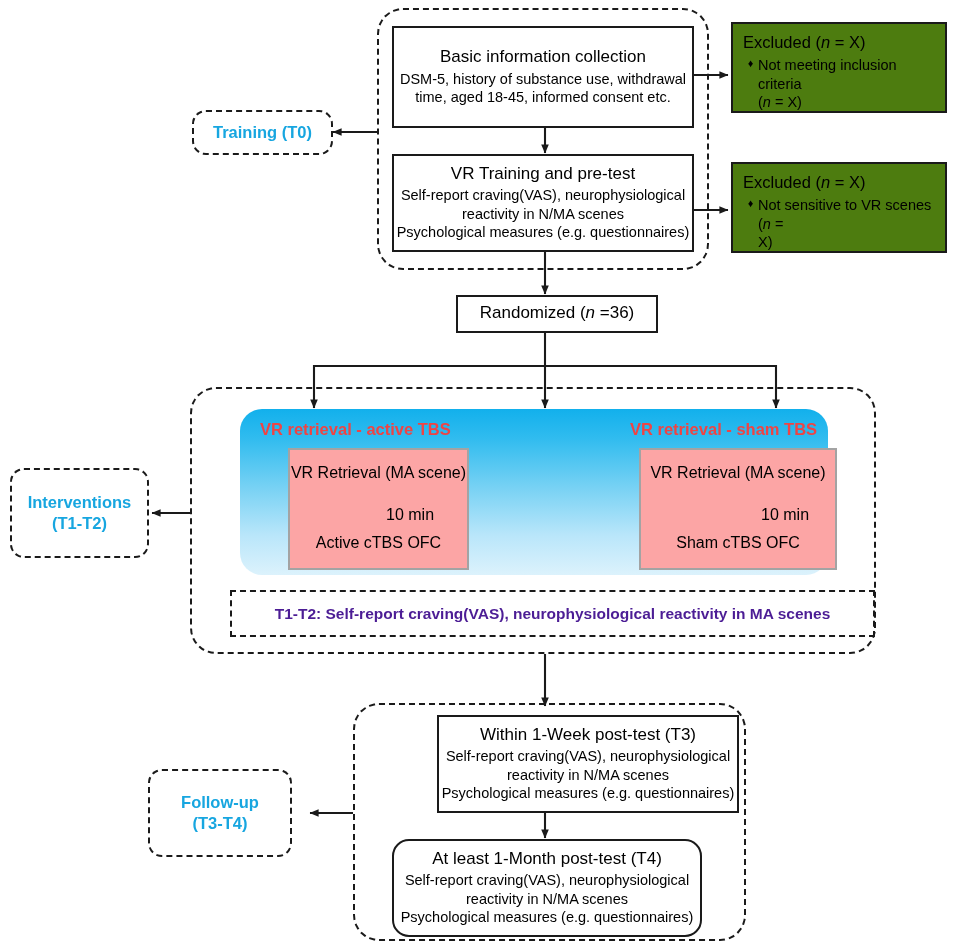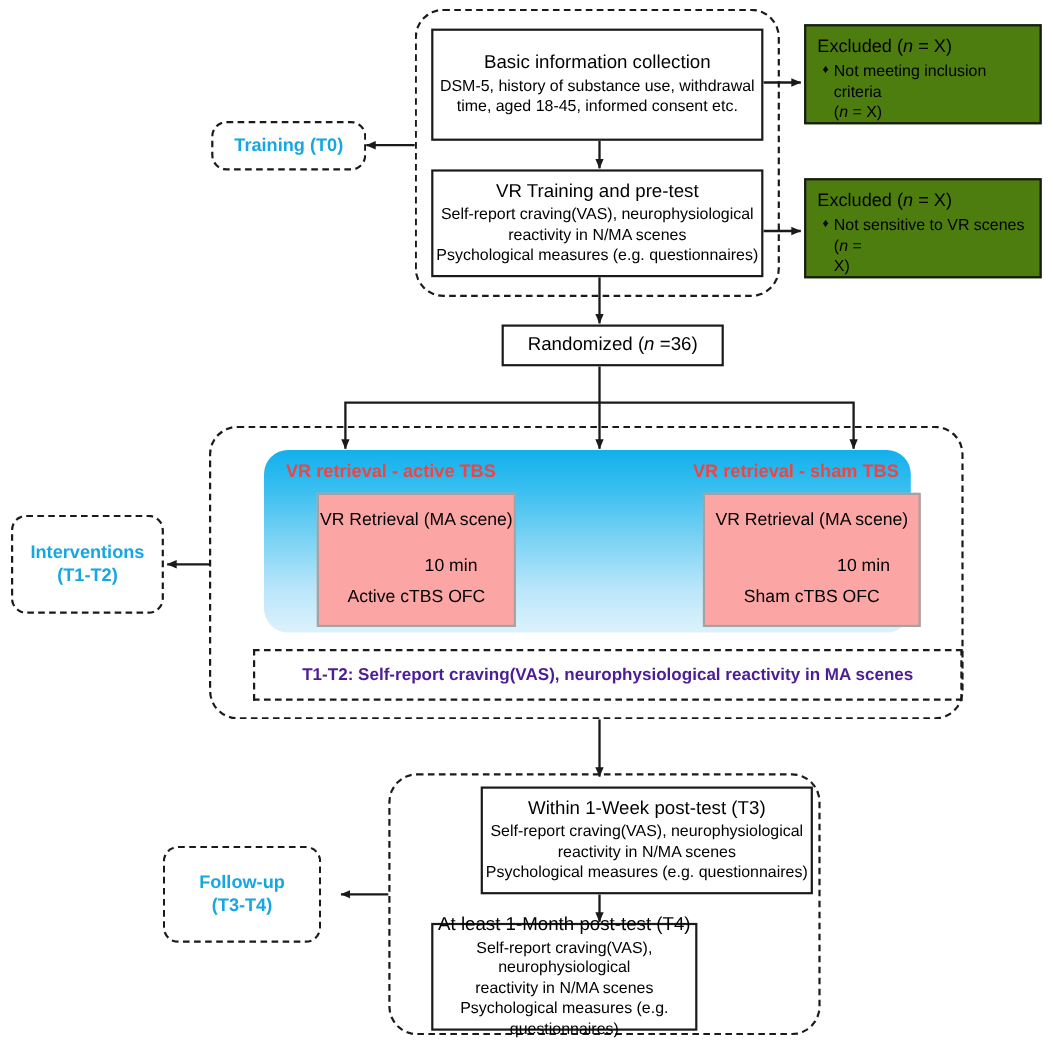"At least 1-Month post-test (T4)" div.node { border-radius: none -> 17px; width: 242px -> 310px }
